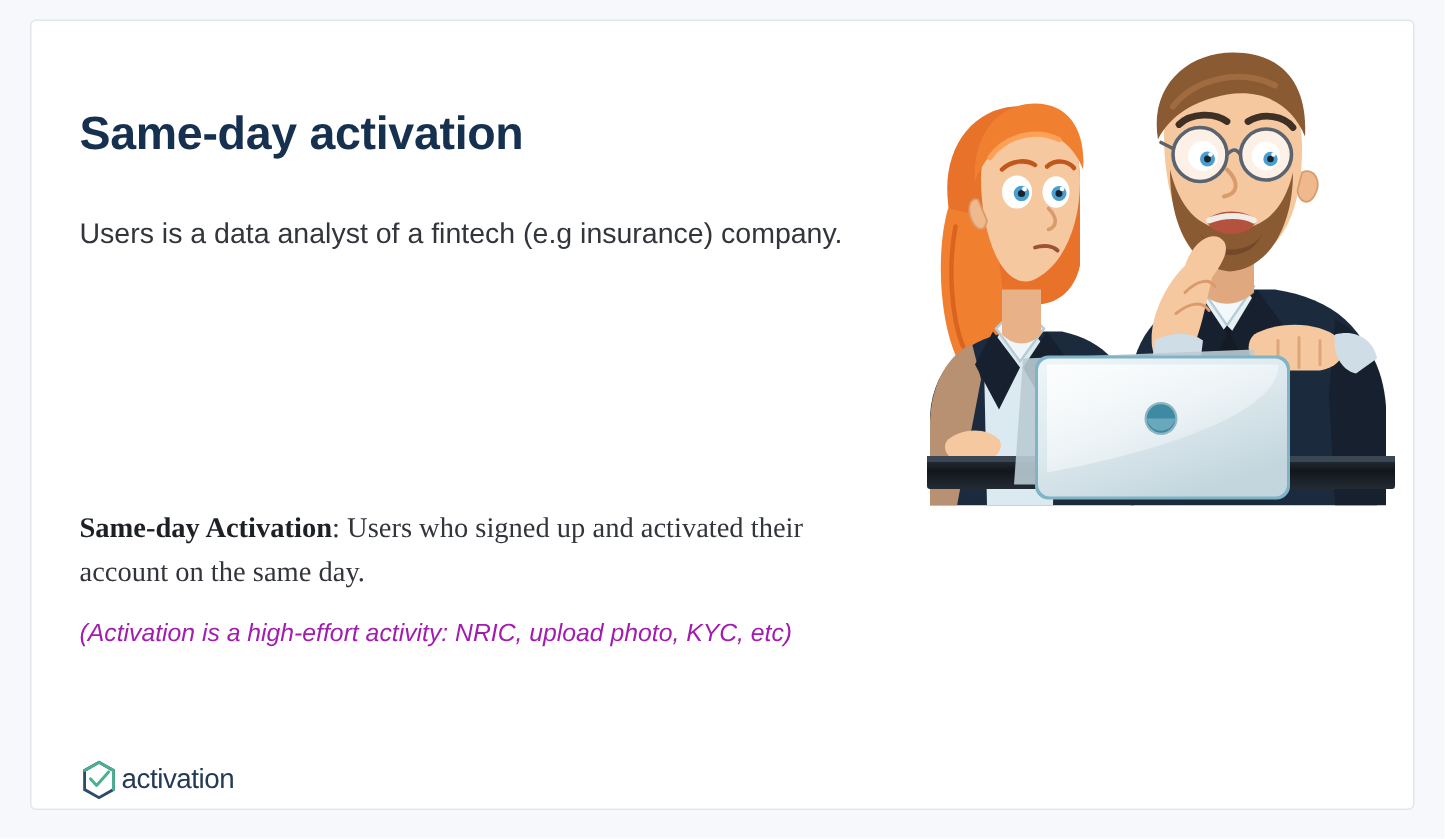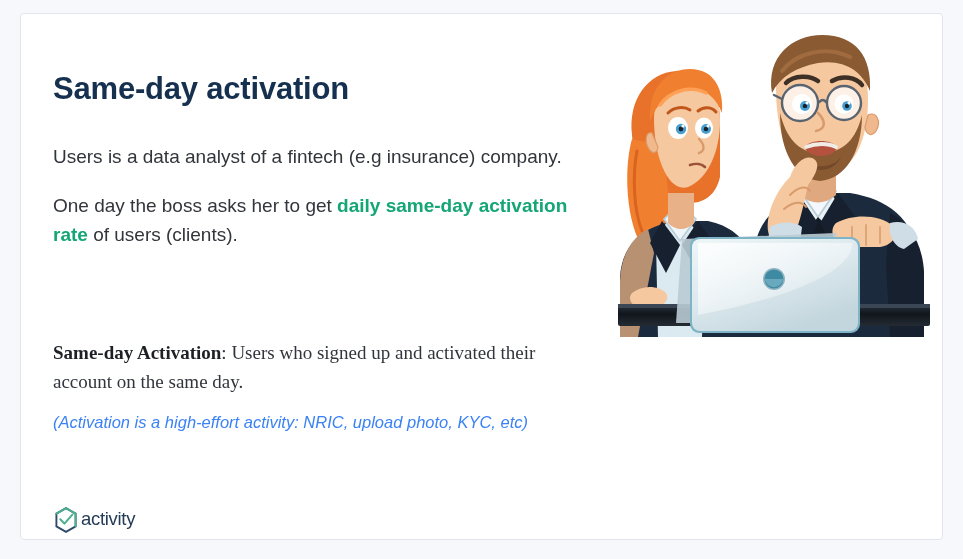"One day the boss asks" p.para { html: <p> <span>One day the boss asks her to get </span><span>daily same-day activation rate</span><span> of users (clients).</span> </p> -> none }
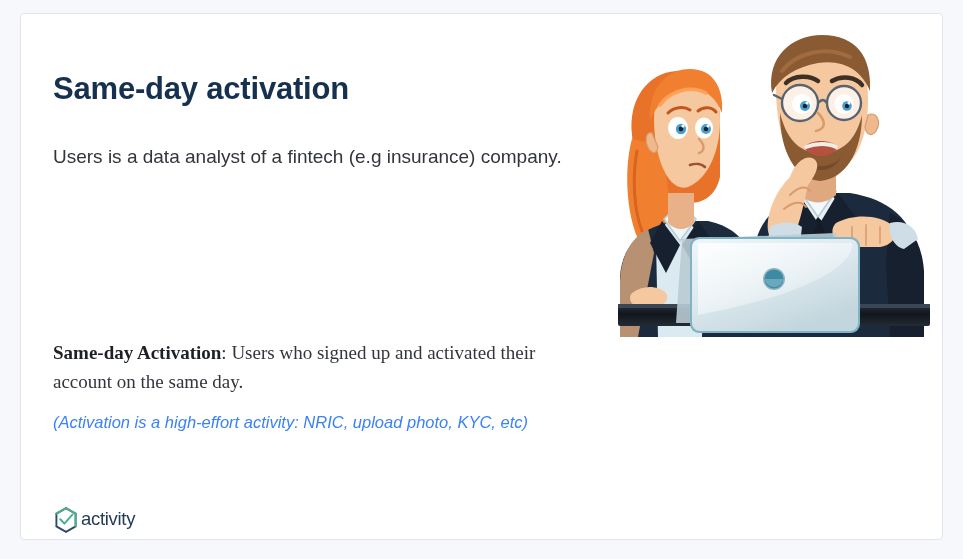"(Activation is a high-effort activity:" #note-text { color: #3b82f6 -> #a21caf }
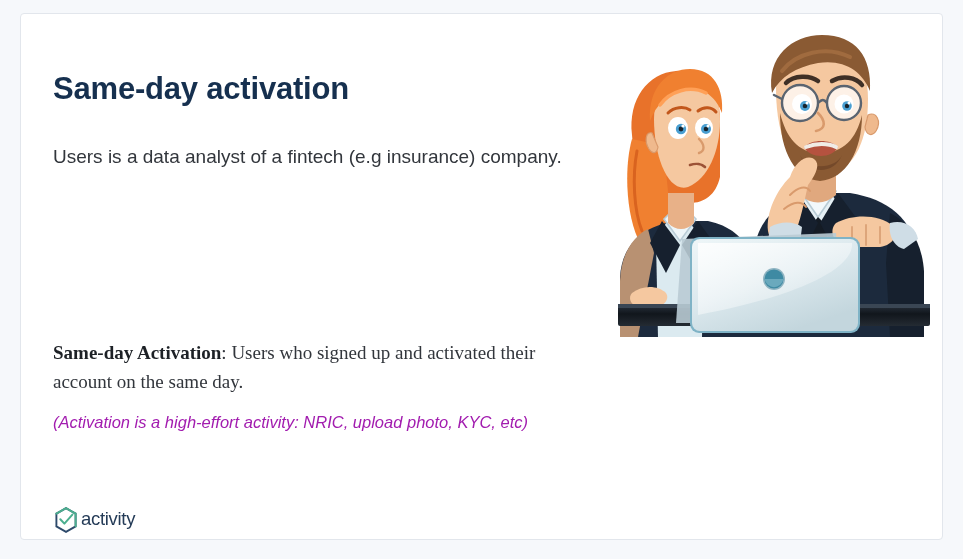"activity" span { text: activity -> activation }
